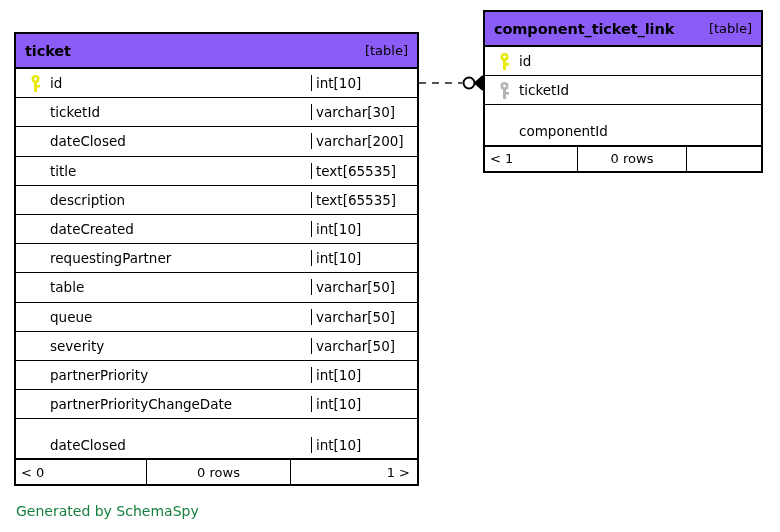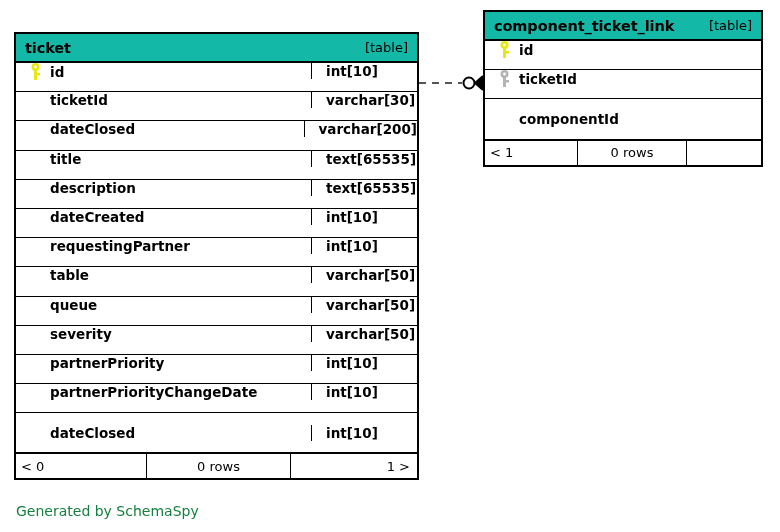"component_ticket_link" .table-header { background: #14b8a6 -> #8b5cf6; height: 29px -> 35px }
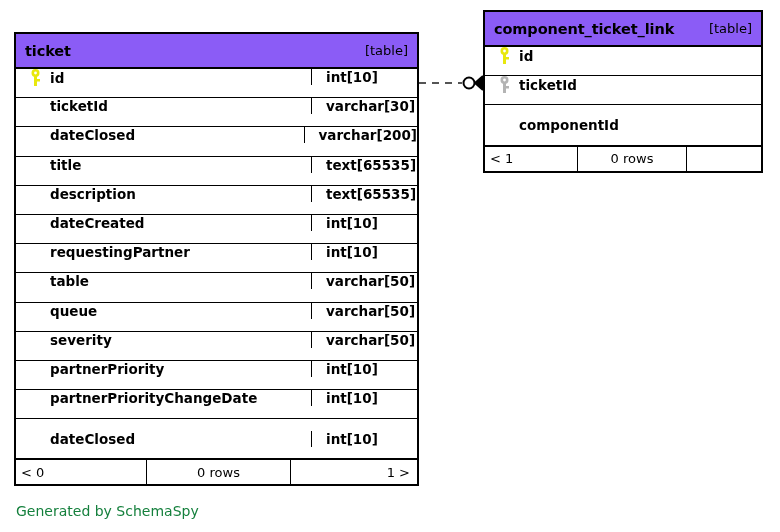"id" .col-row { align-items: flex-start -> center; font-weight: bold -> none }
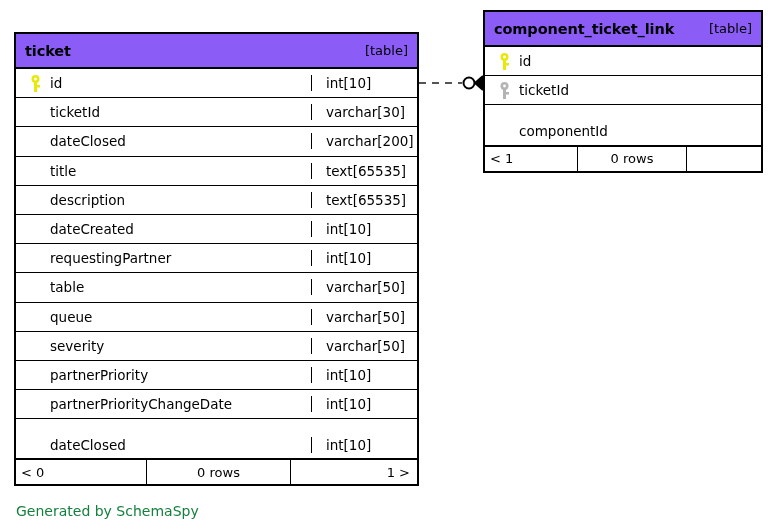"int[10]" .col-type { padding-left: 14px -> 4px }
